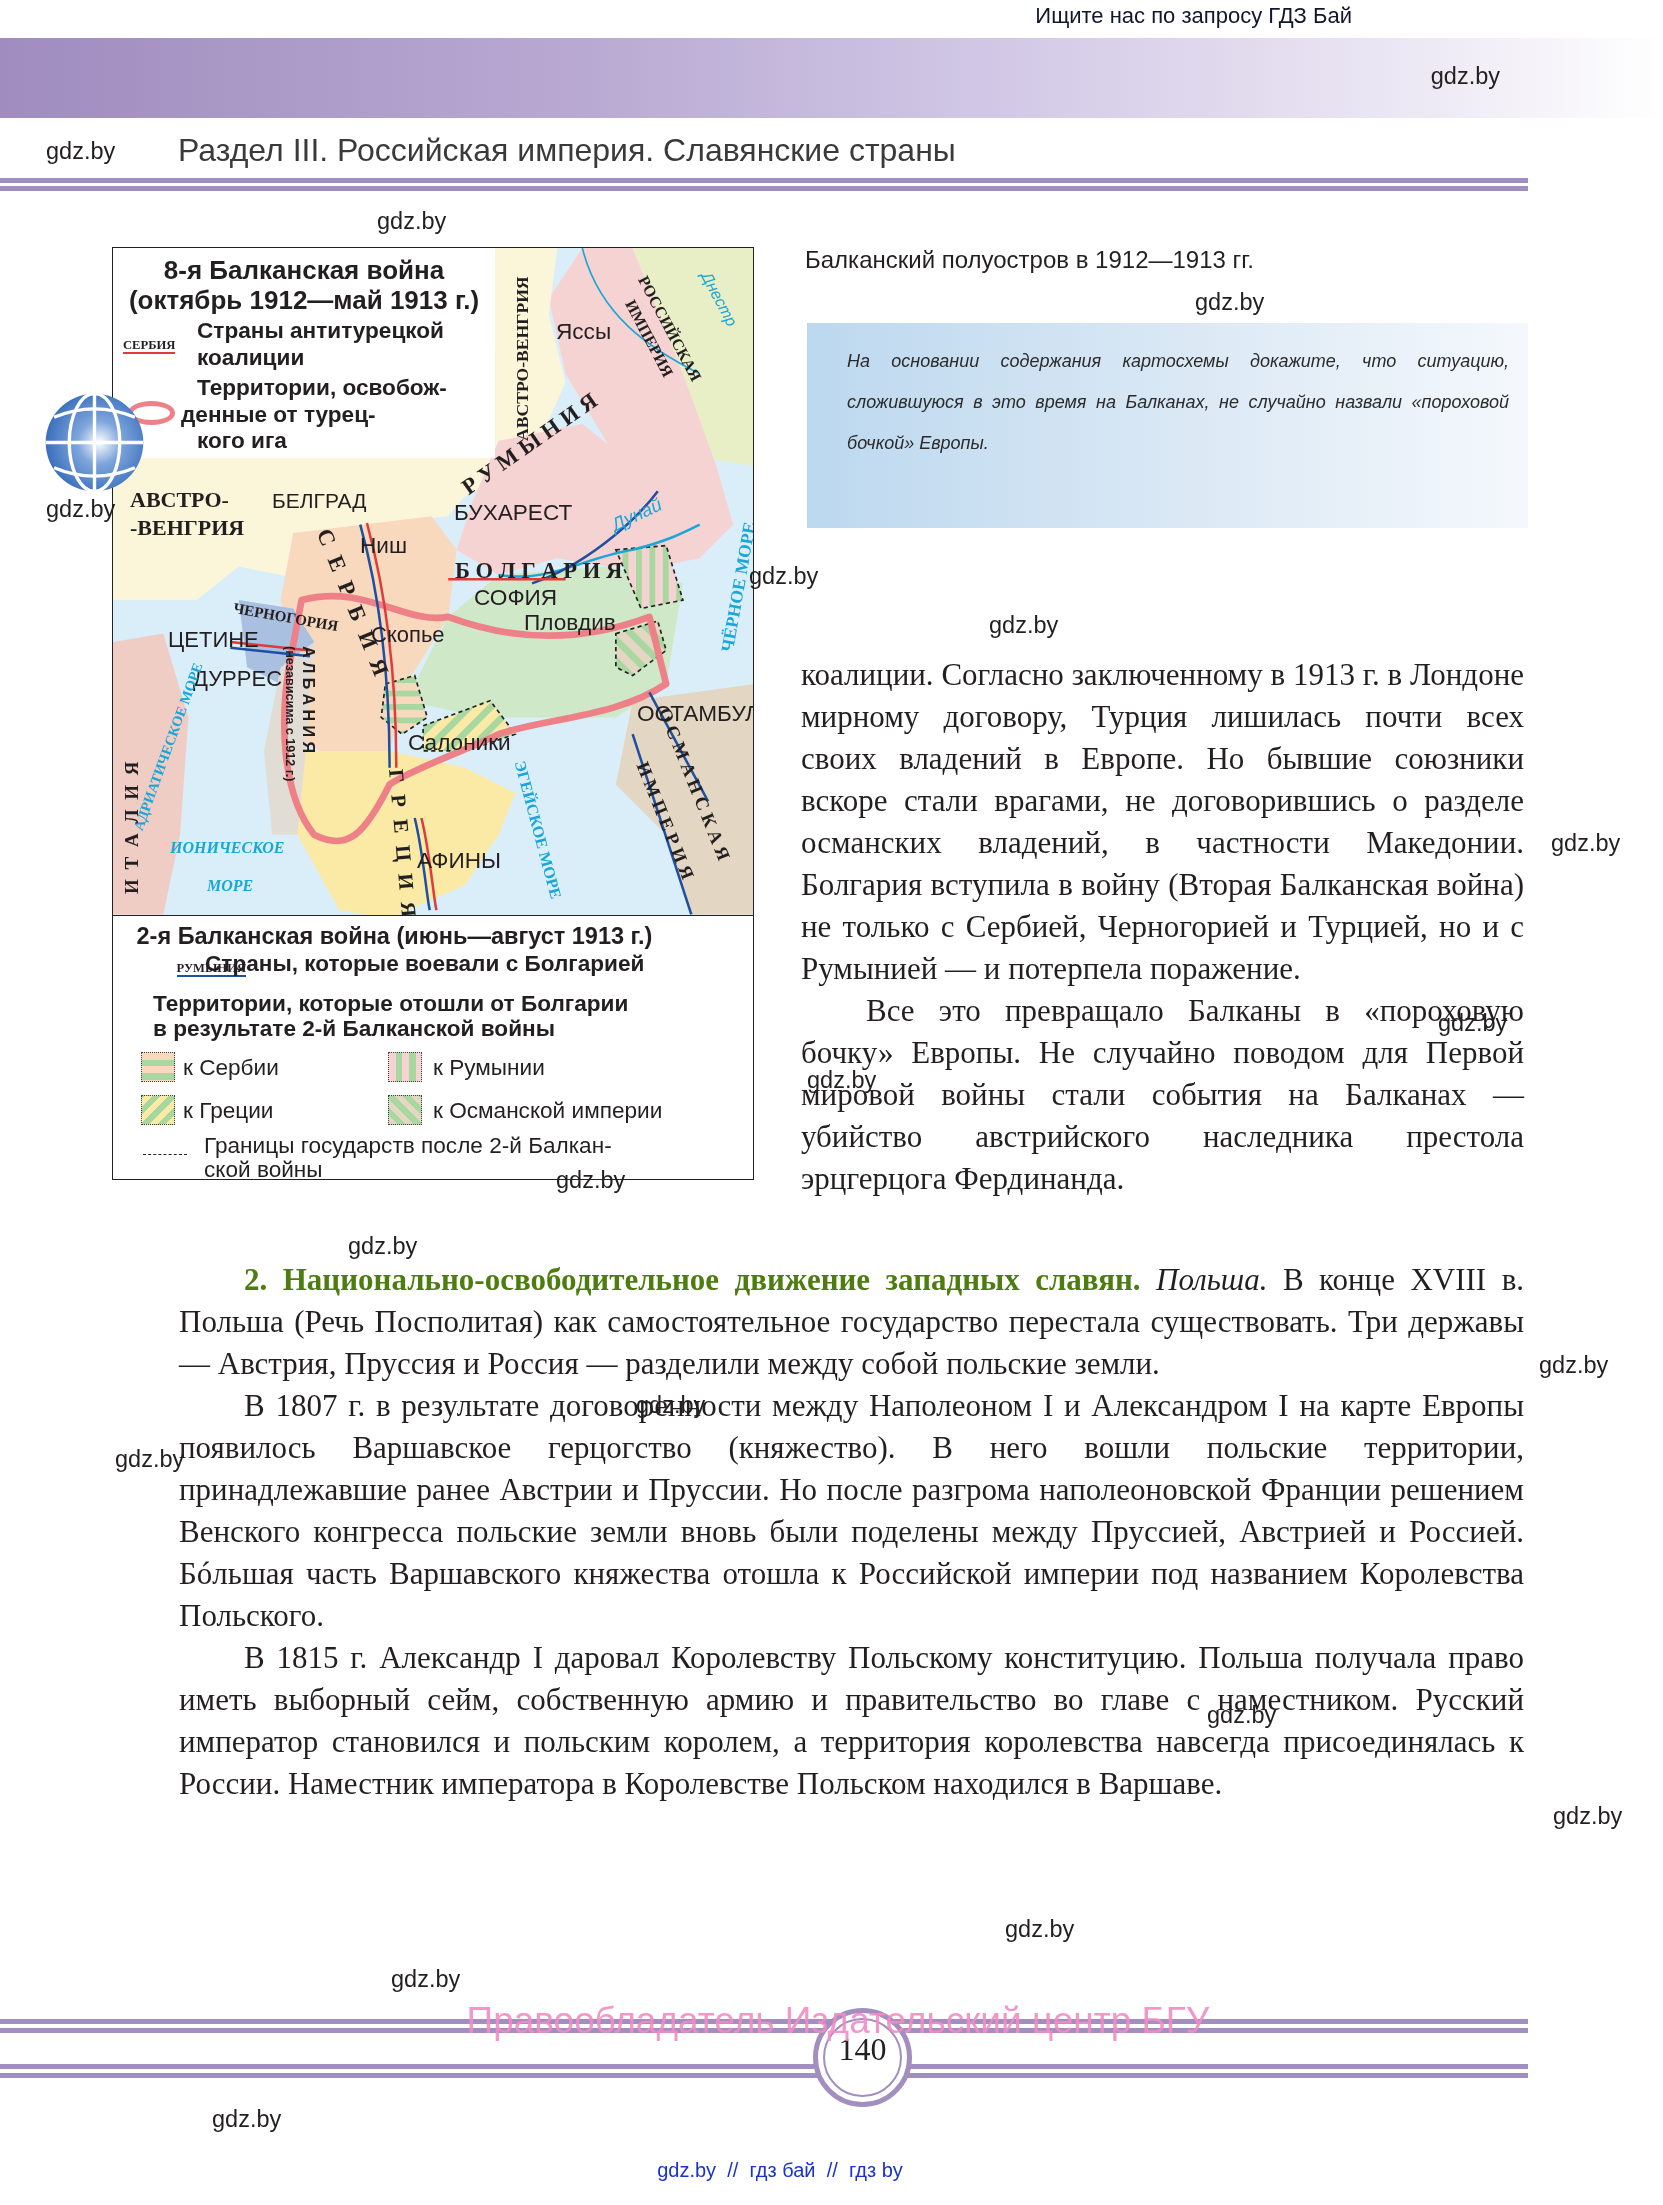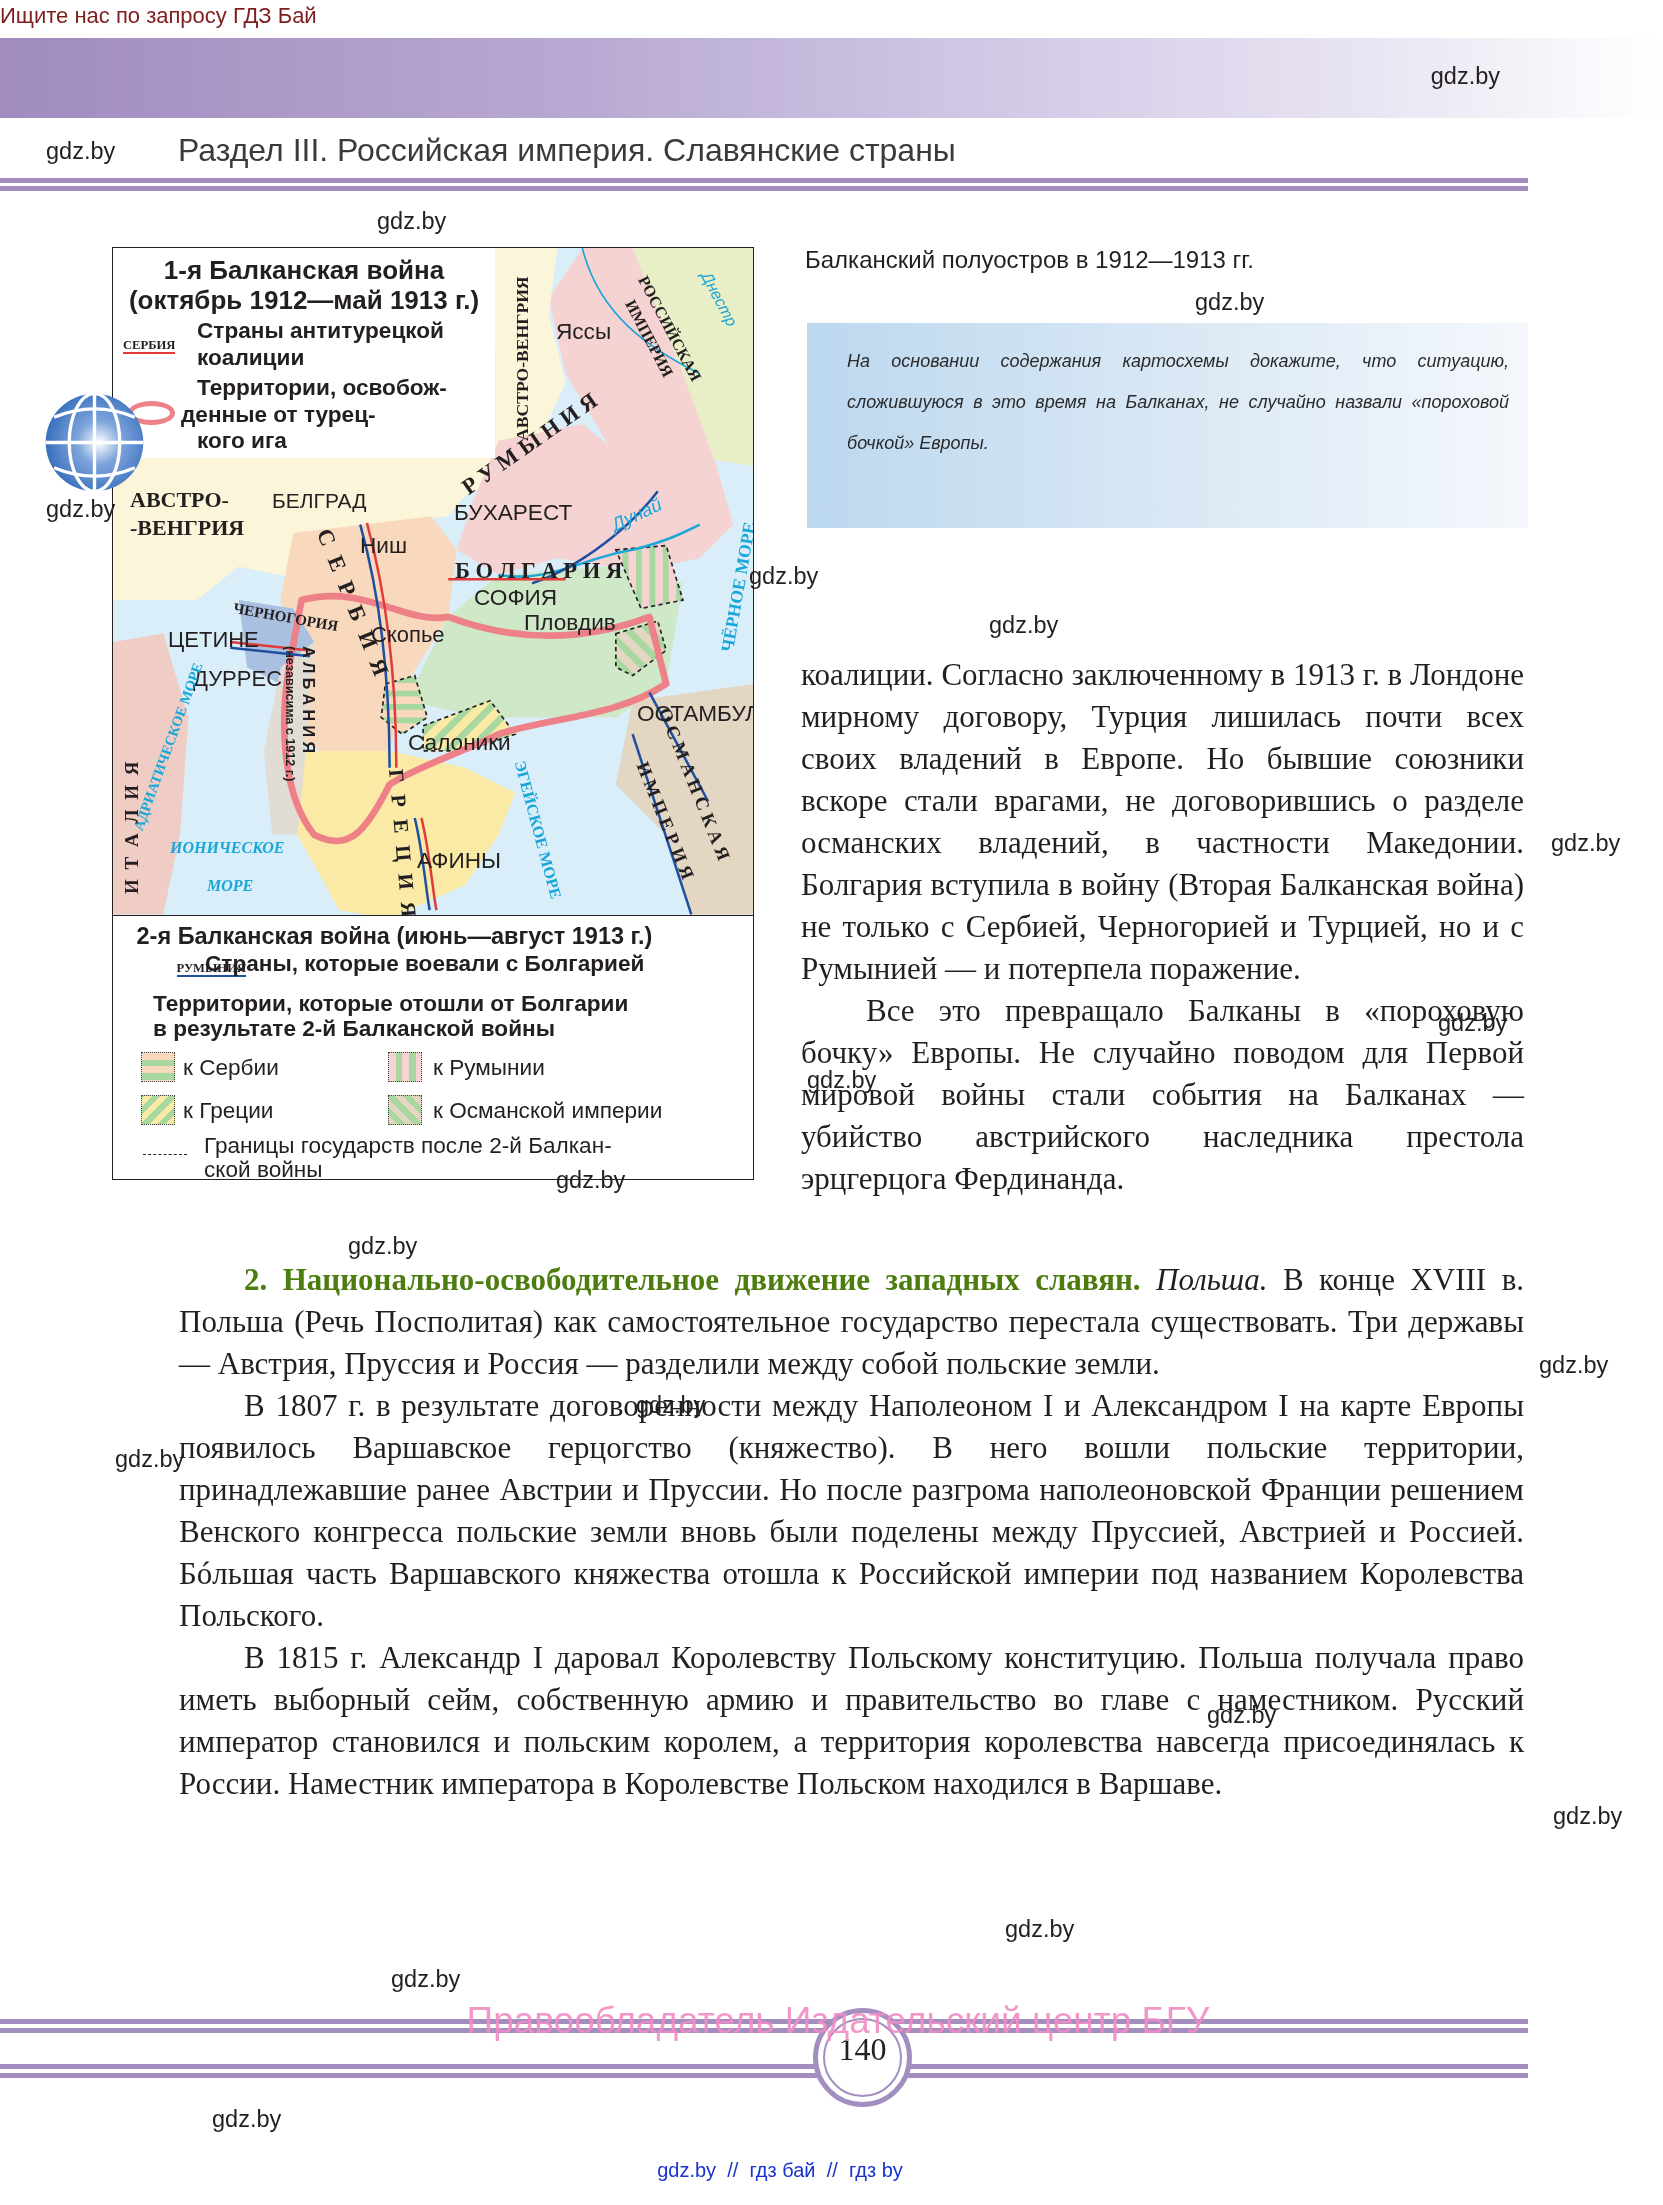"Ищите нас по запросу ГДЗ" .top-search { color: #7f1d1d -> #0f172a; text-align: left -> right }
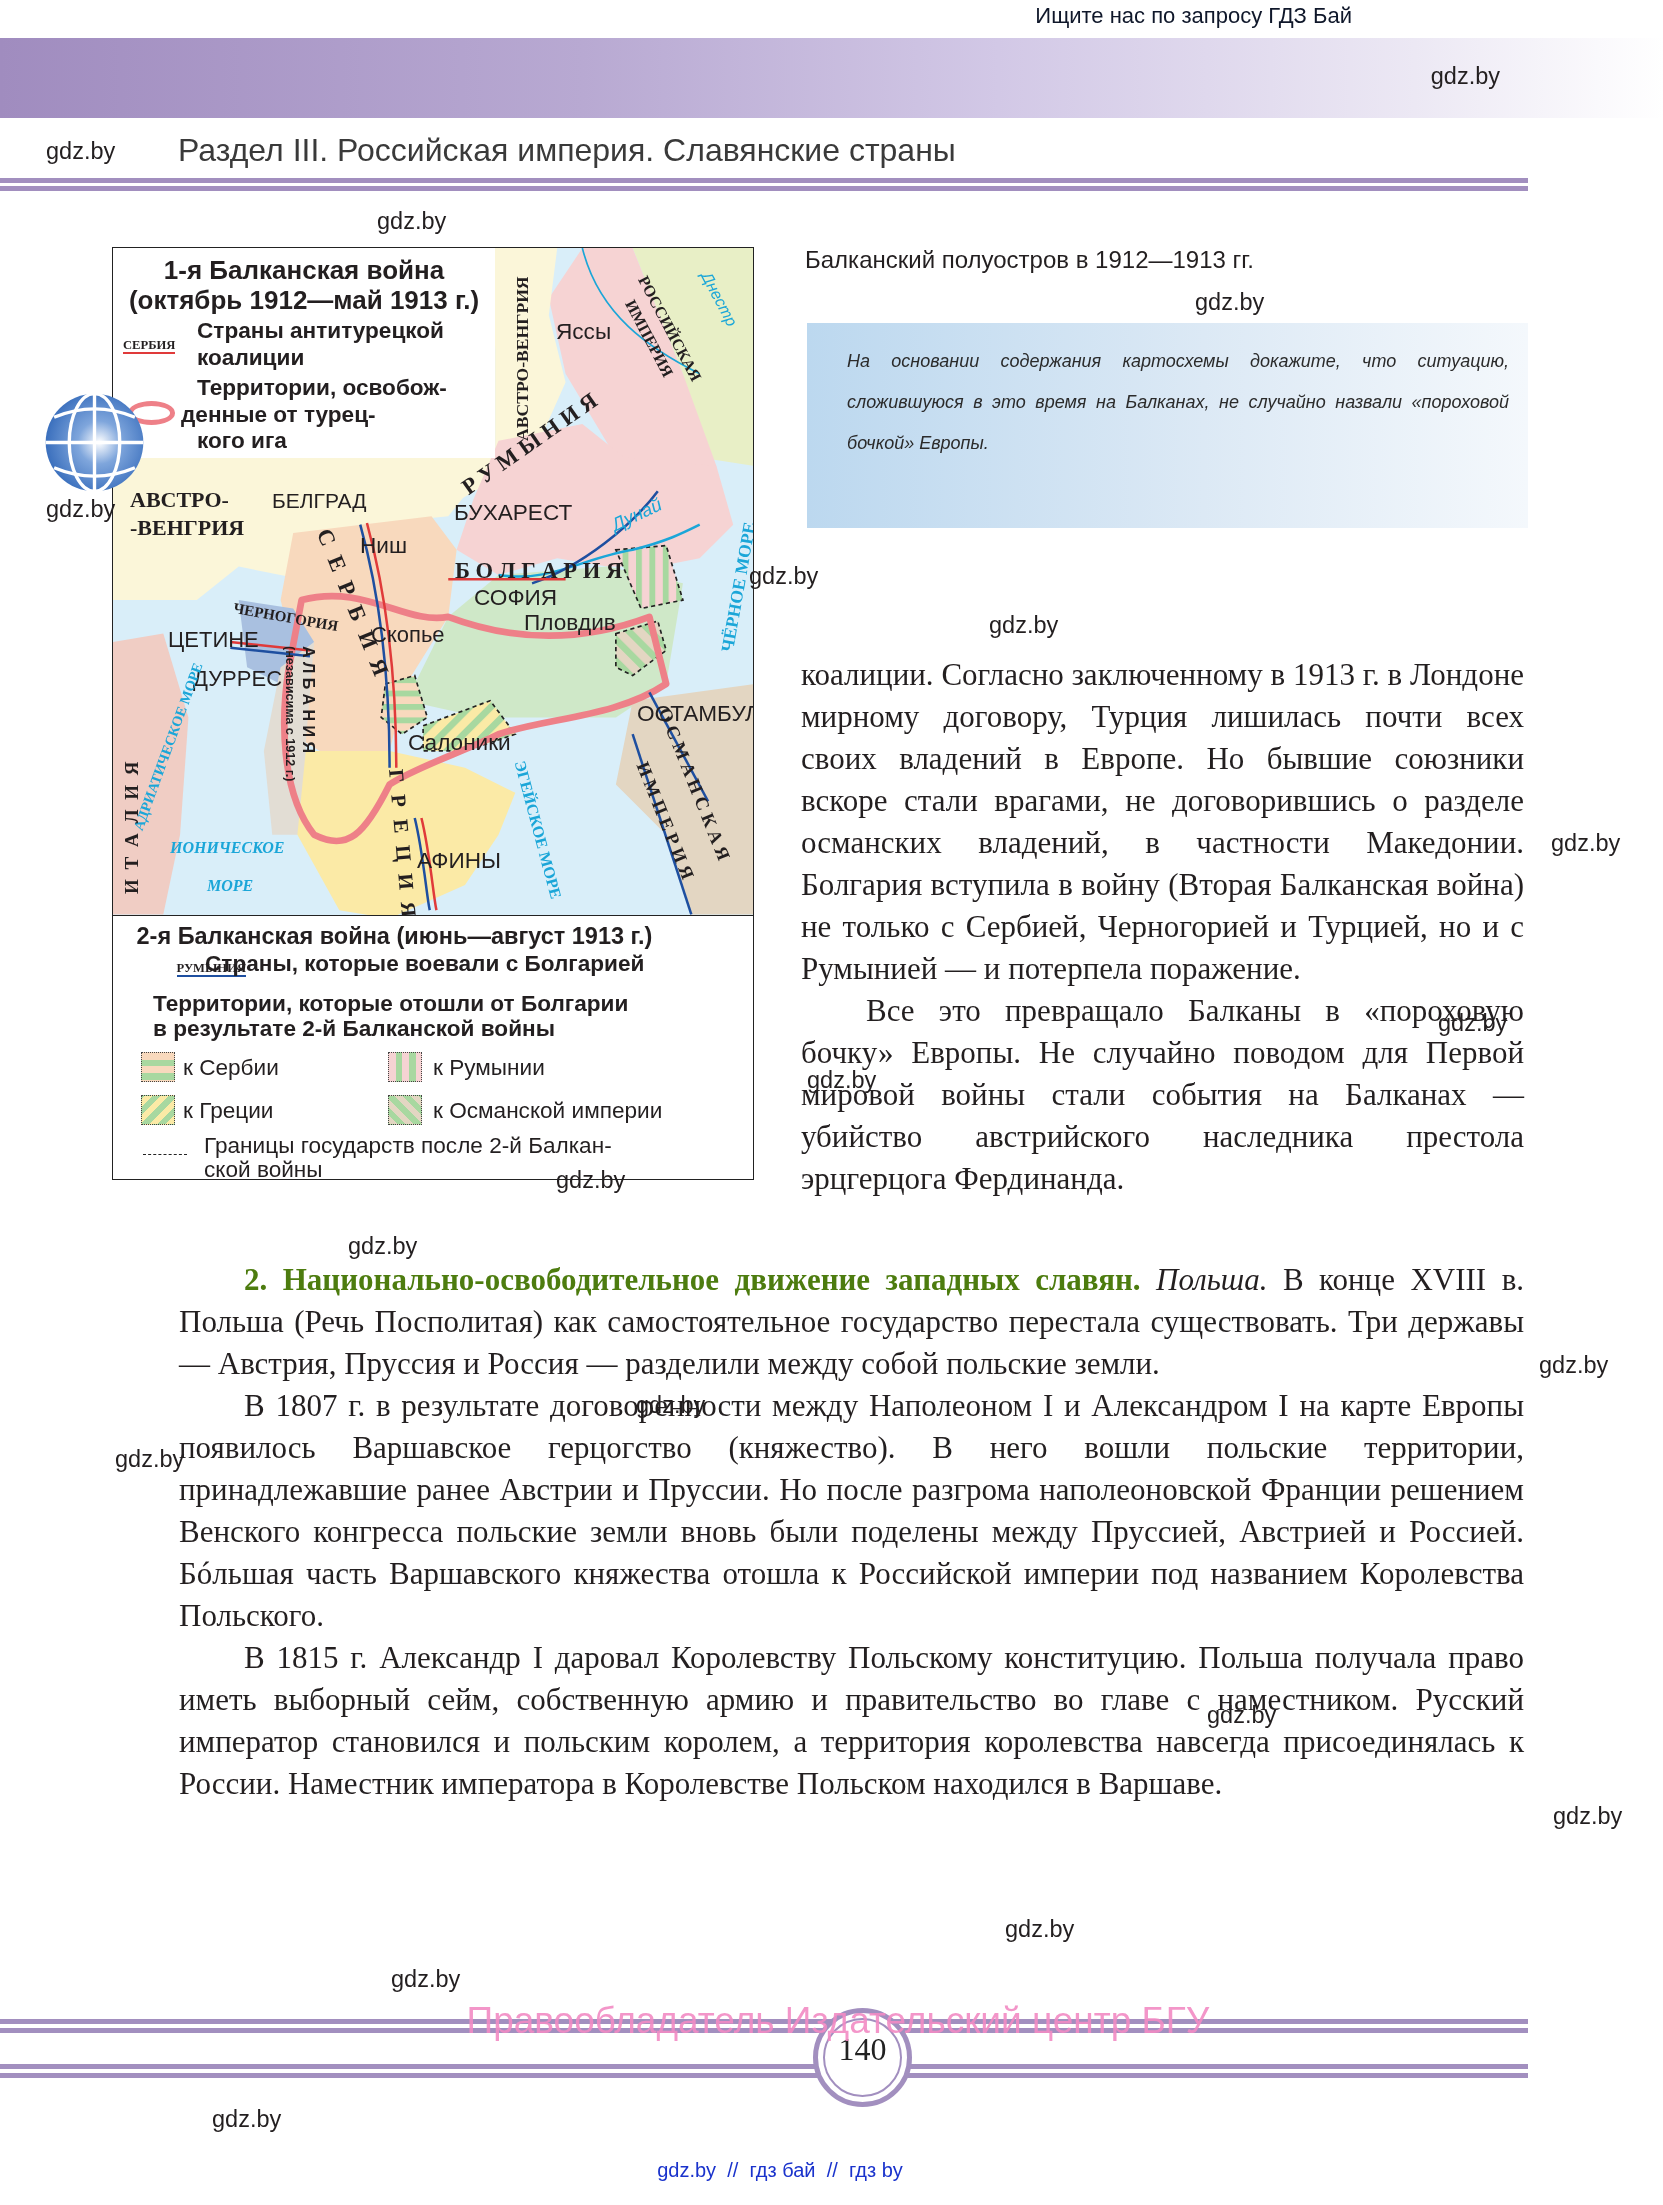"1-я Балканская война" div.lg-title { text: 1-я -> 8-я }
